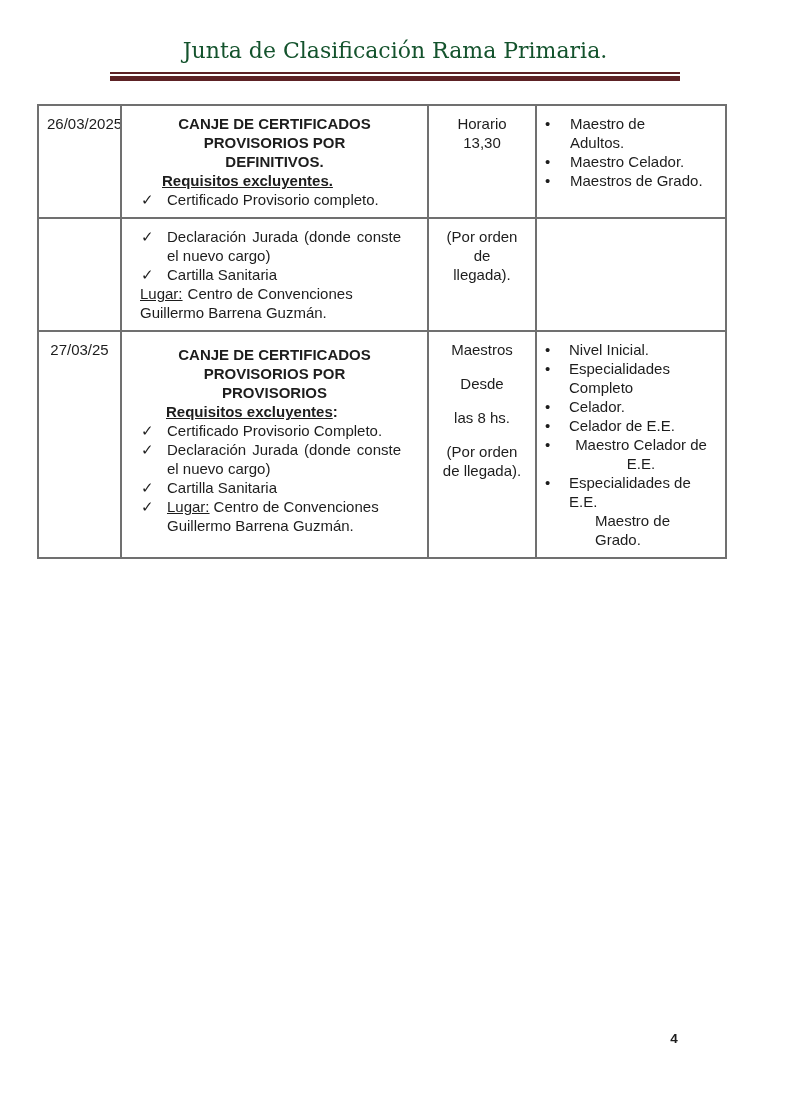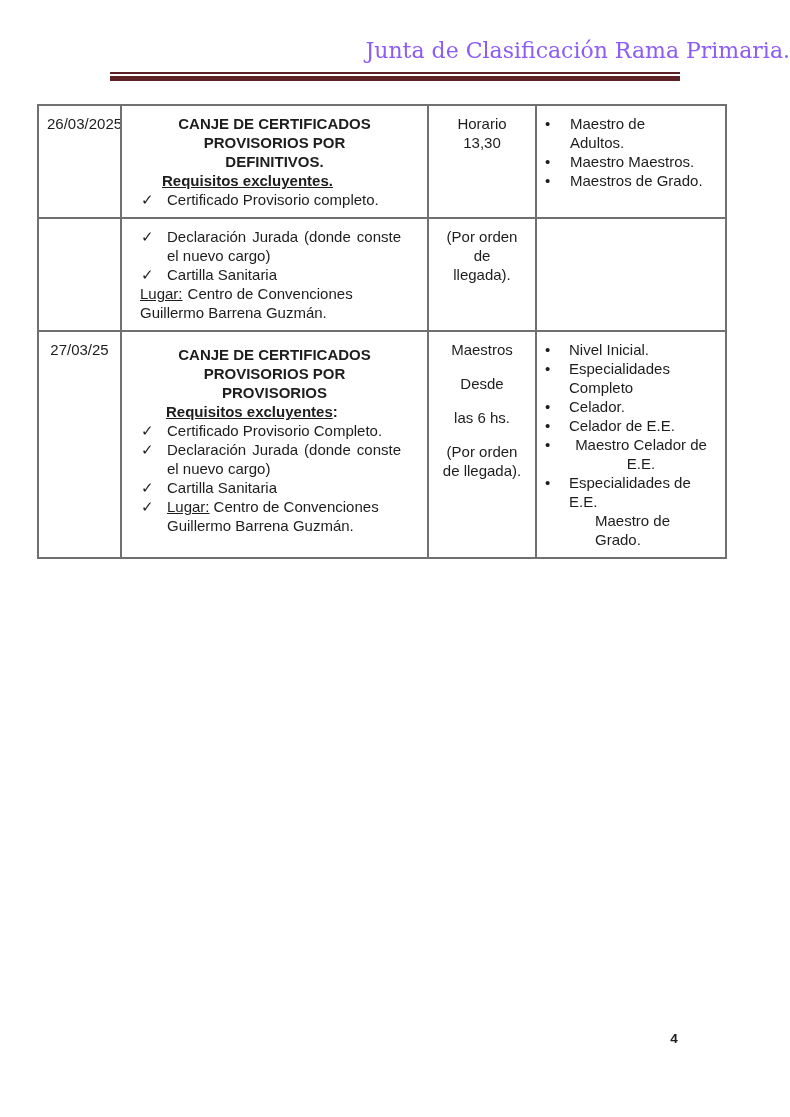"Junta de Clasificación Rama Primaria." .doc-title { color: #8b5cf6 -> #14532d; text-align: right -> center }
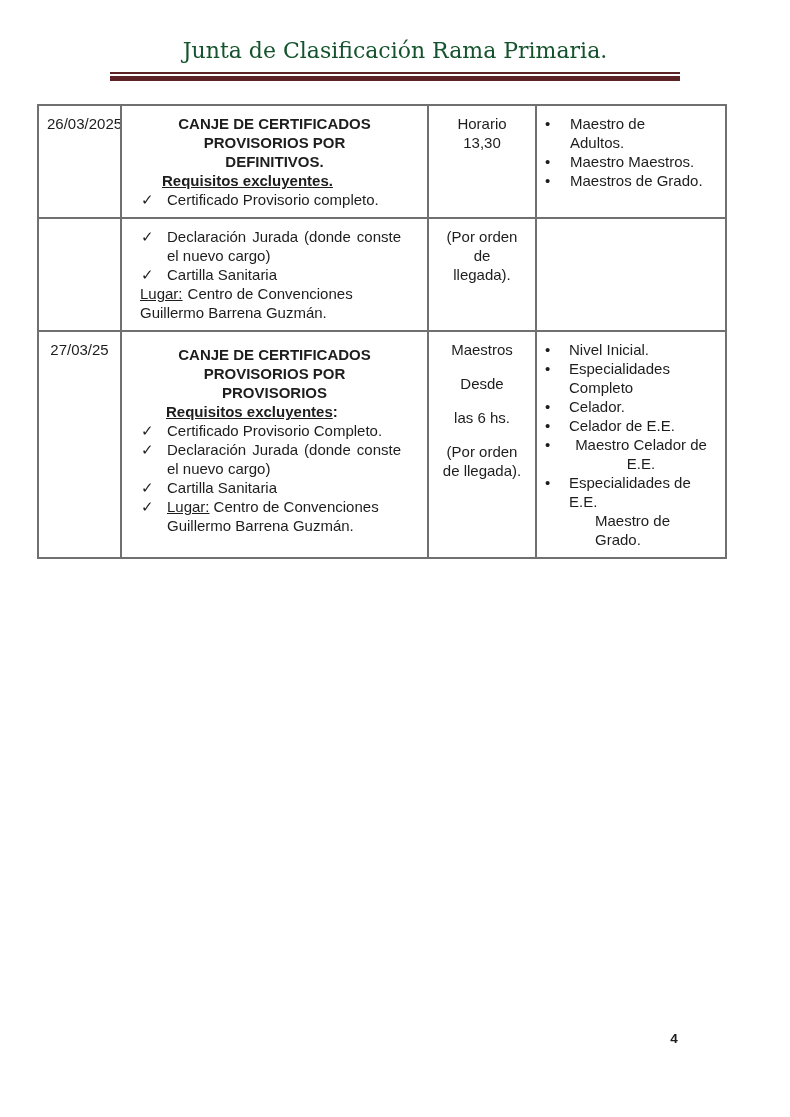"Maestro Maestros." span.role-text { text: Maestros -> Celador }
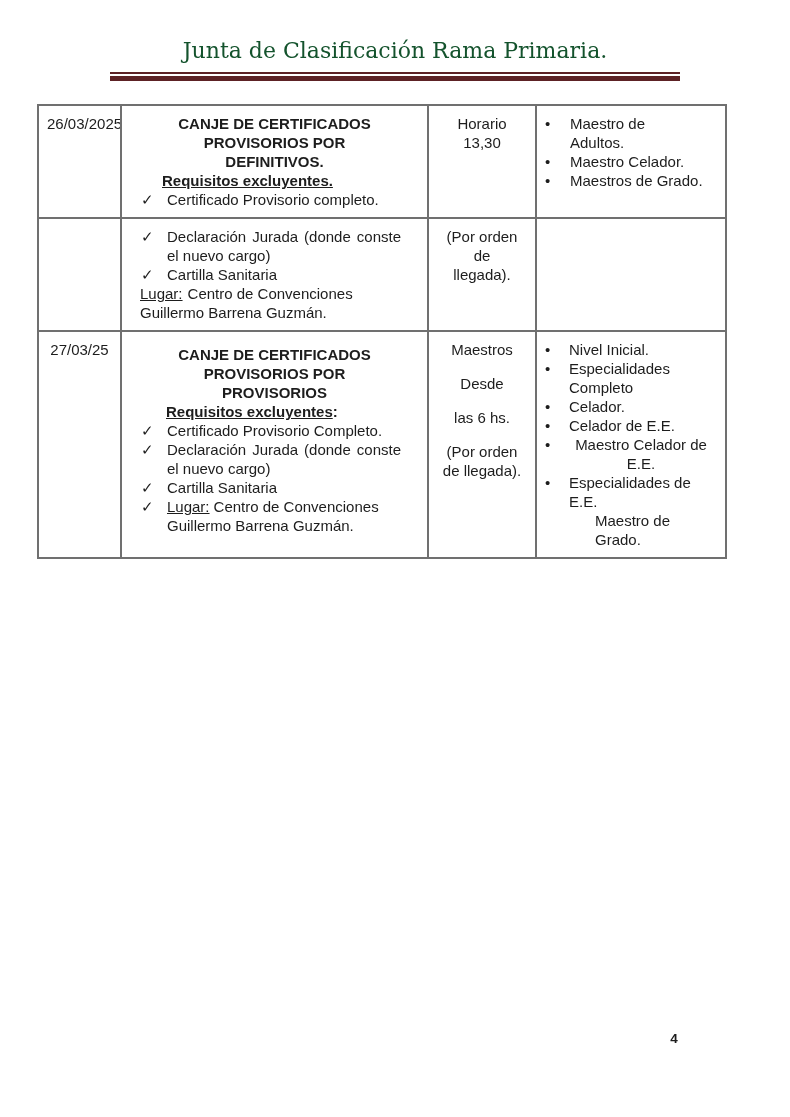"las 6 hs." div.hora-line { text: 6 -> 8 }
